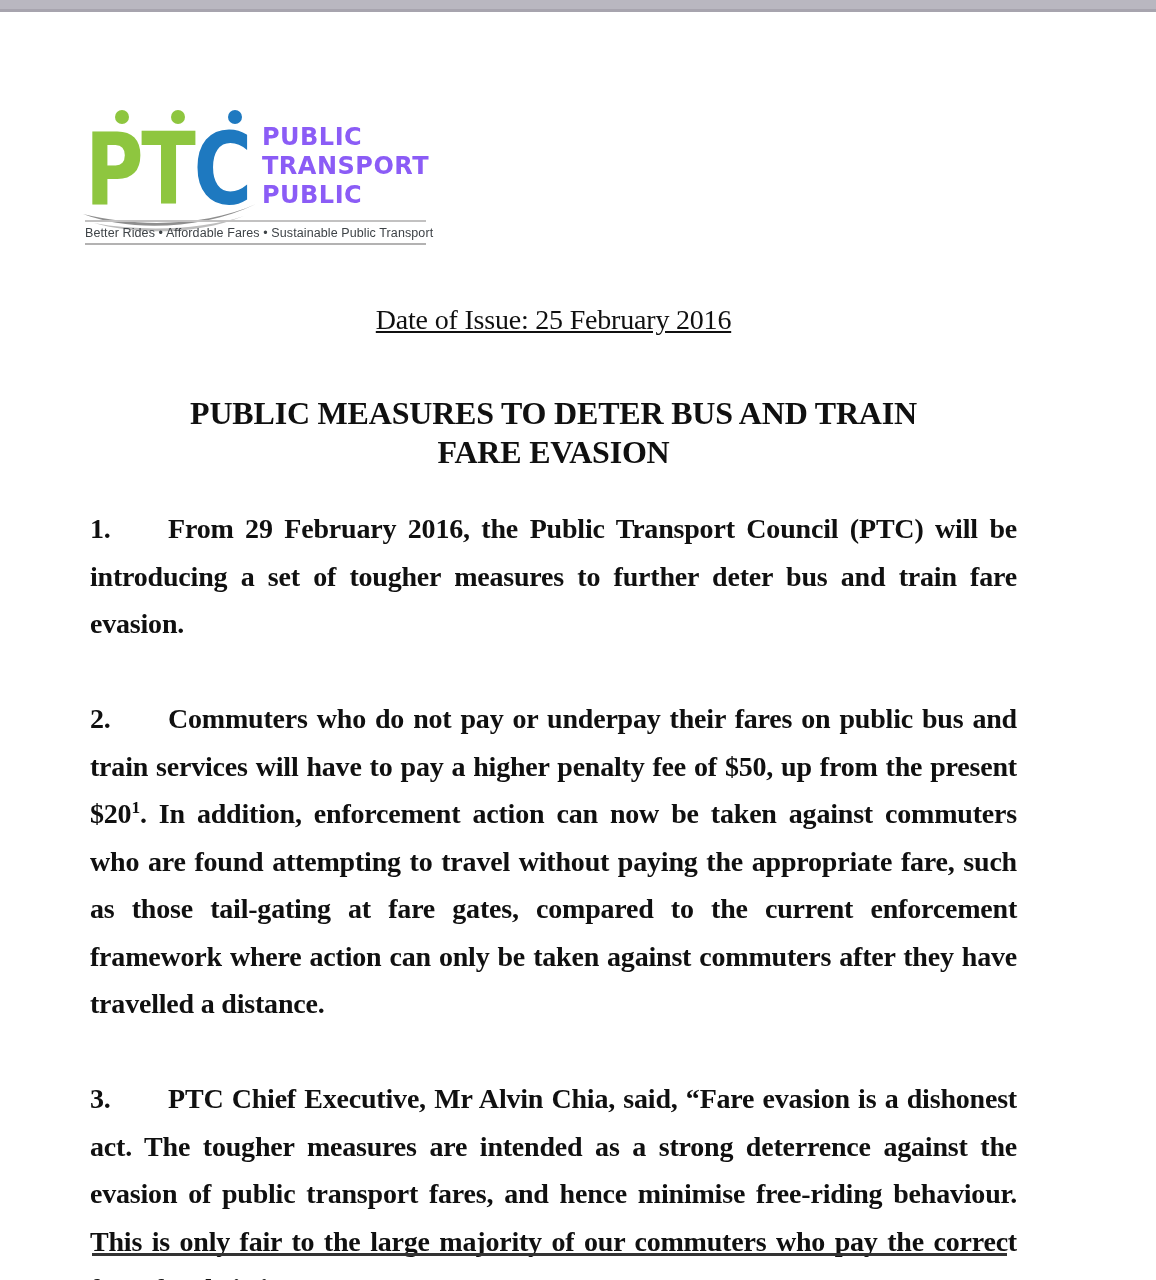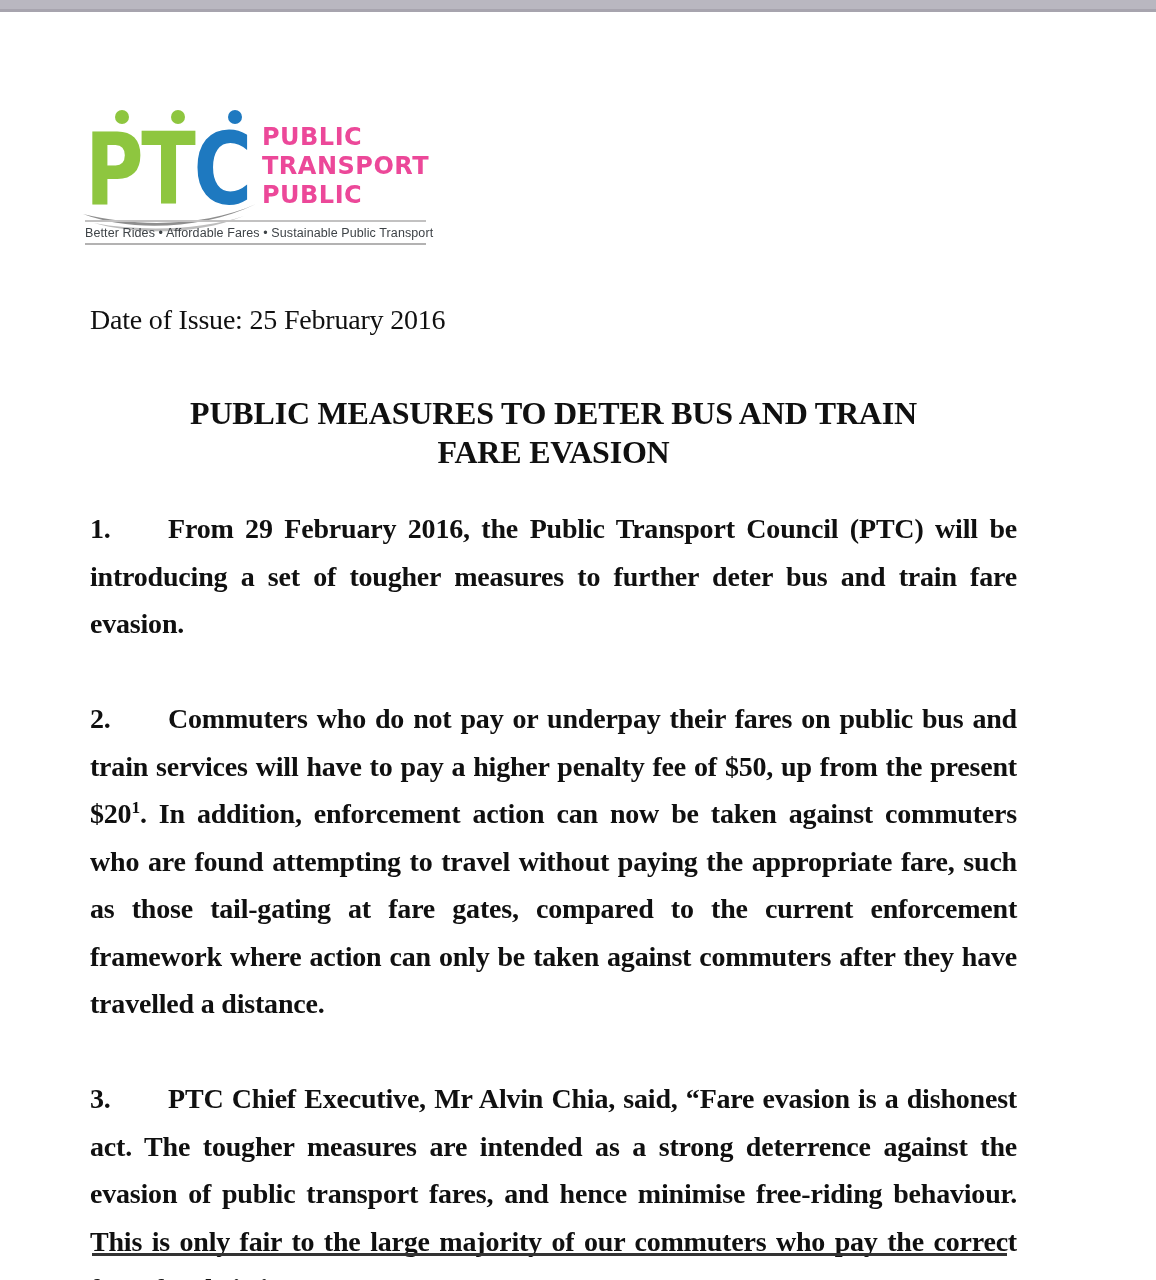"PUBLIC" .org-name { color: #ec4899 -> #8b5cf6 }
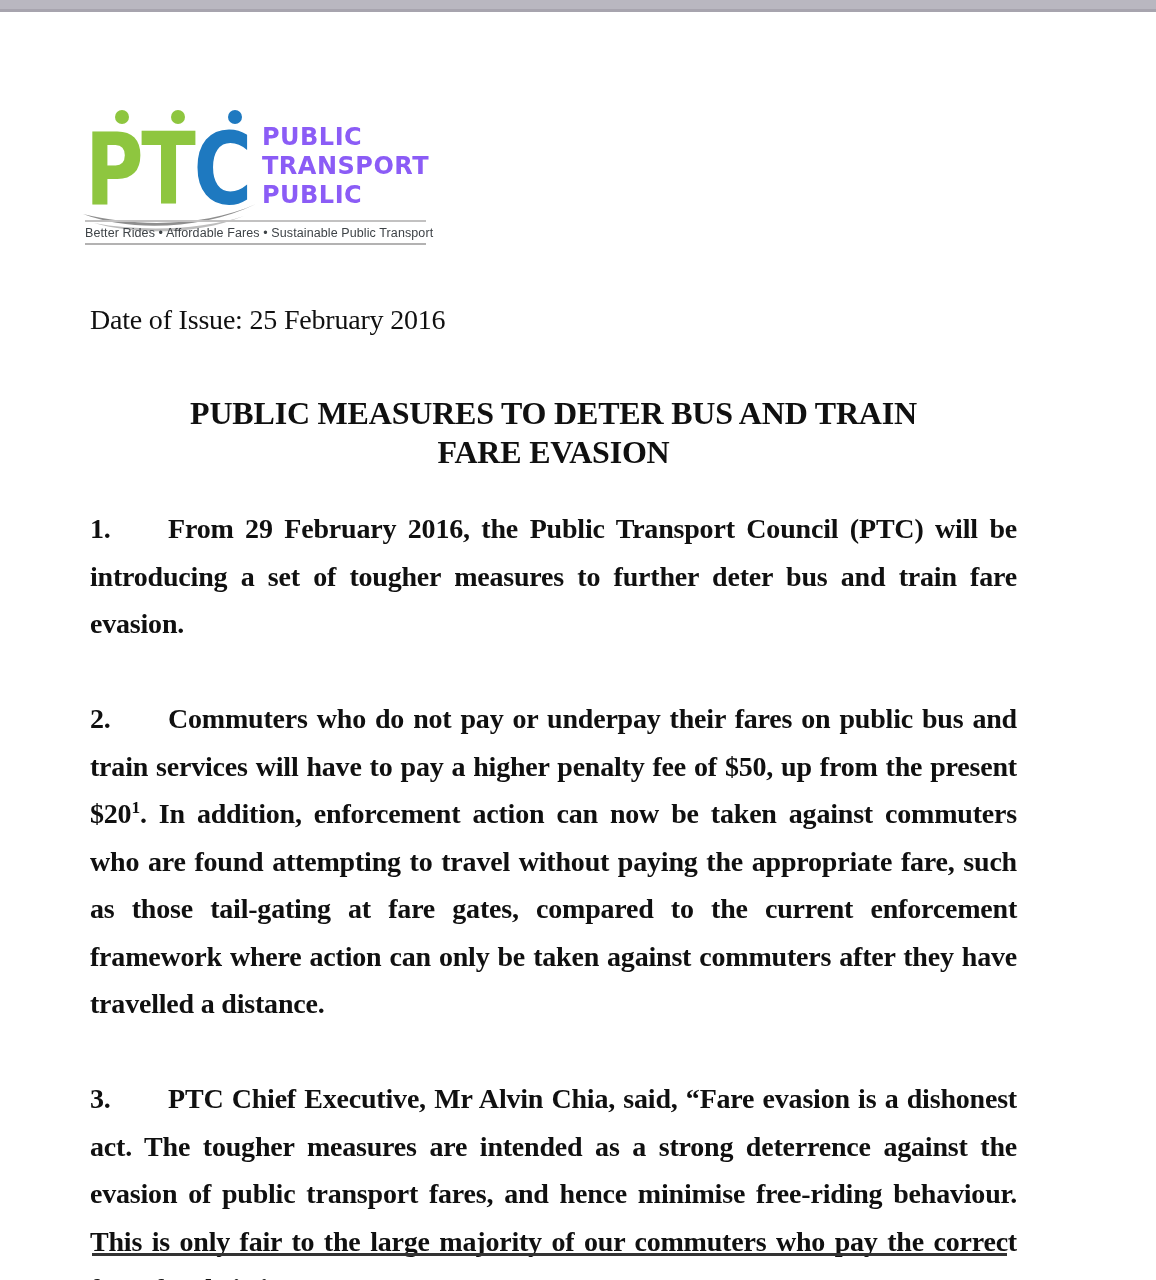"Date of Issue: 25 February" .date-line { text-align: left -> center; text-decoration: none -> underline }
